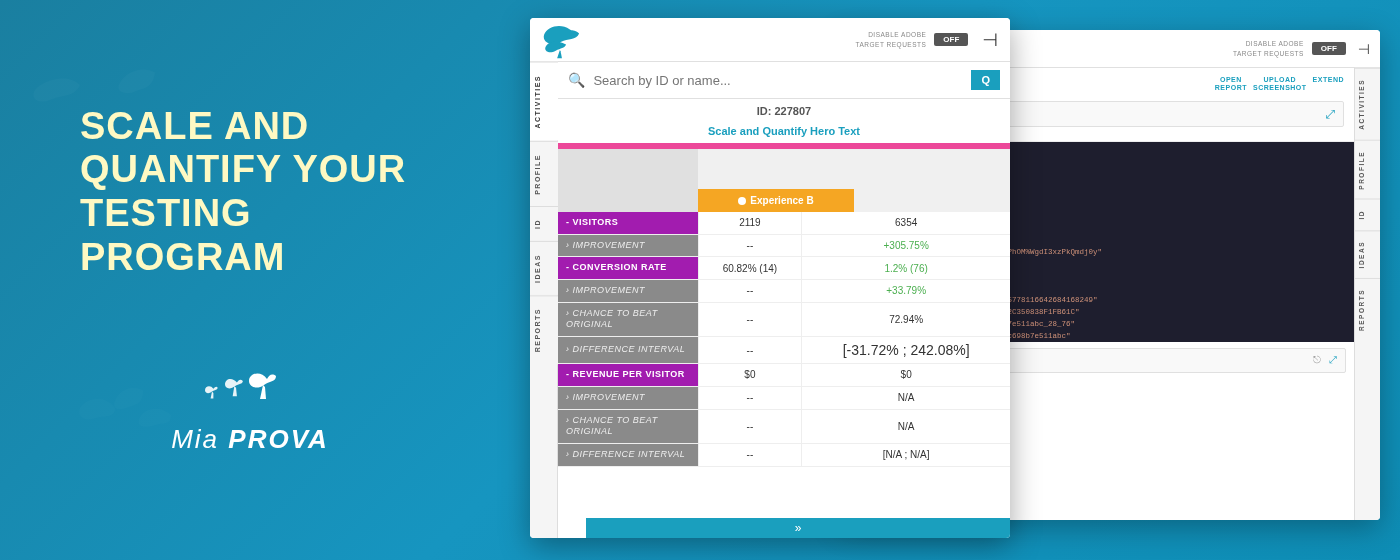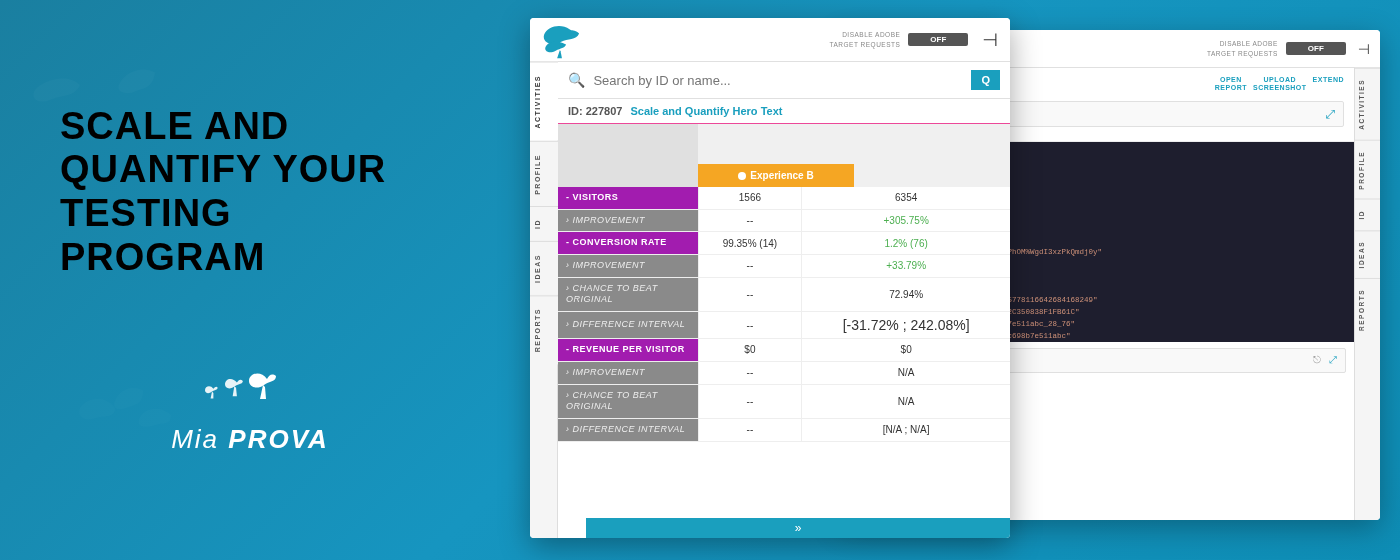"OFF" .toggle-btn { padding: 2px 22px -> 2px 9px }
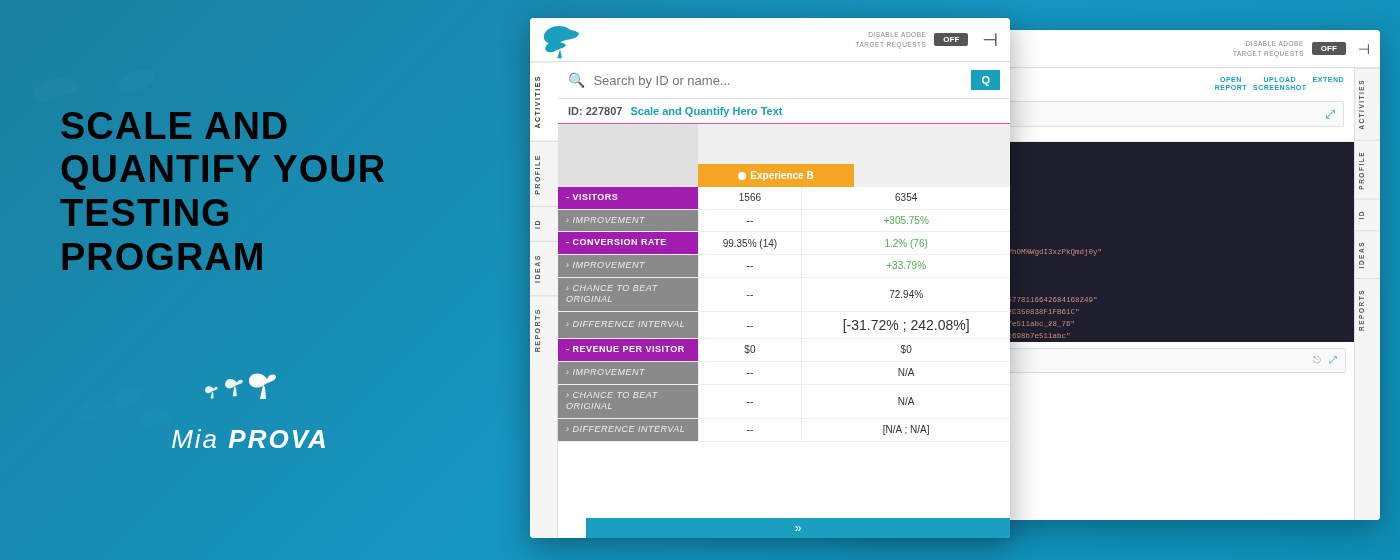"SCALE AND" .hero-title { color: #000000 -> #fef9c3; margin-left: none -> 20px }
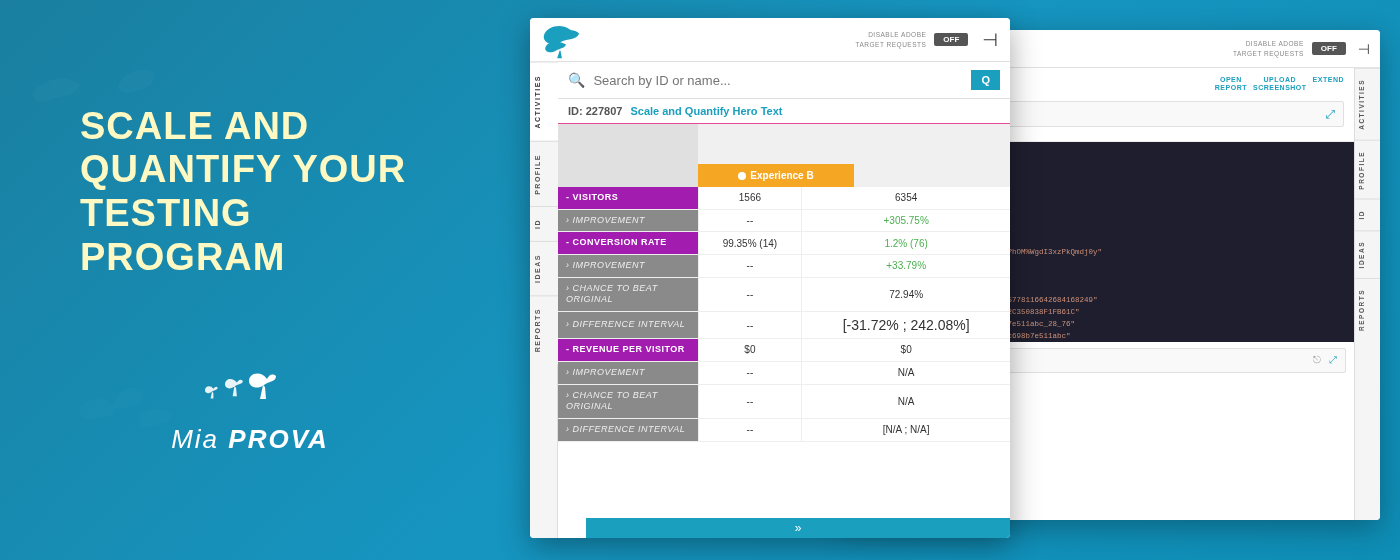"ID: 227807" .activity-id-row { border-bottom: 1px solid #ec4899 -> 6px solid #ec4899; flex-direction: none -> column }
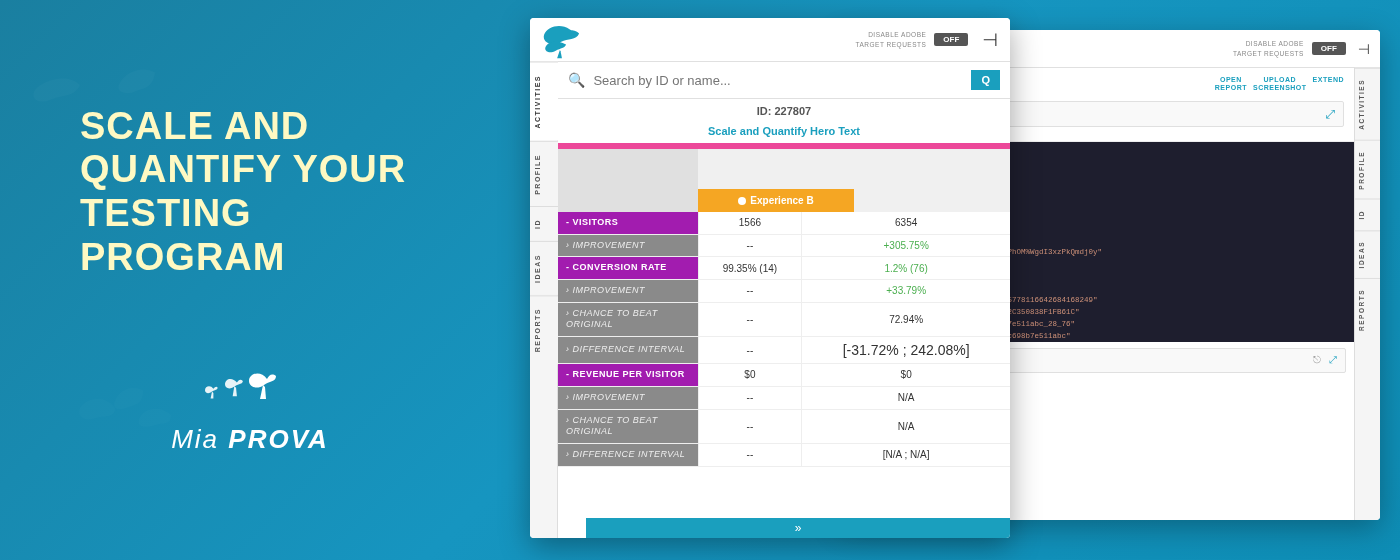"1566" td.value-cell { text: 1566 -> 2119 }
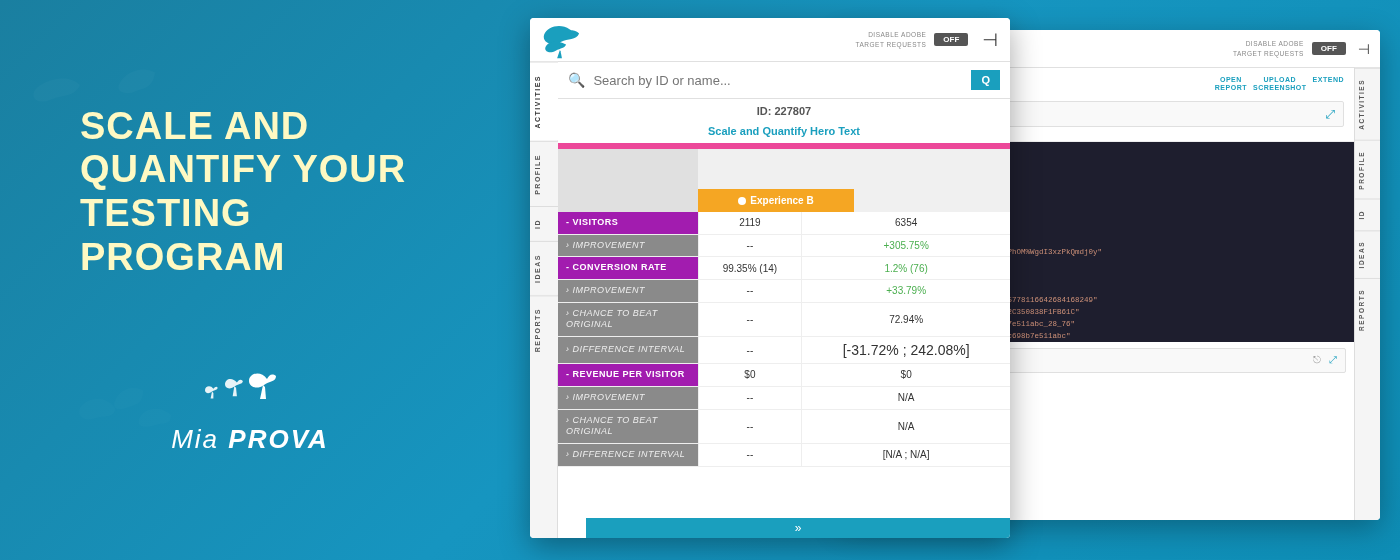"99.35% (14)" td.value-cell { text: 99.35% -> 60.82% }
